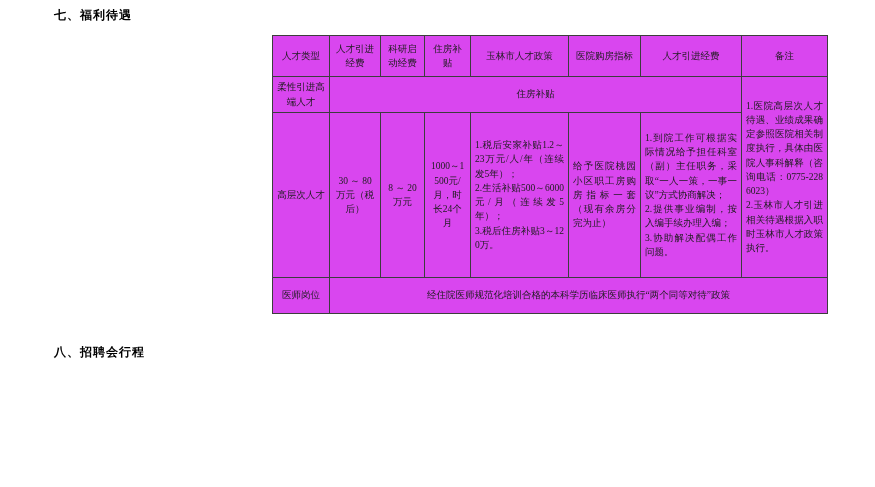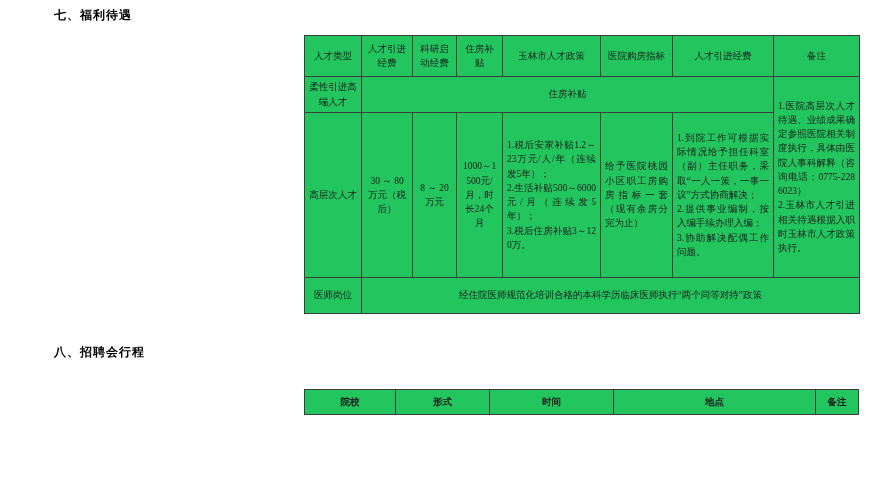"人才类型" table { background: #22c55e -> #d946ef; margin-left: 32px -> none }
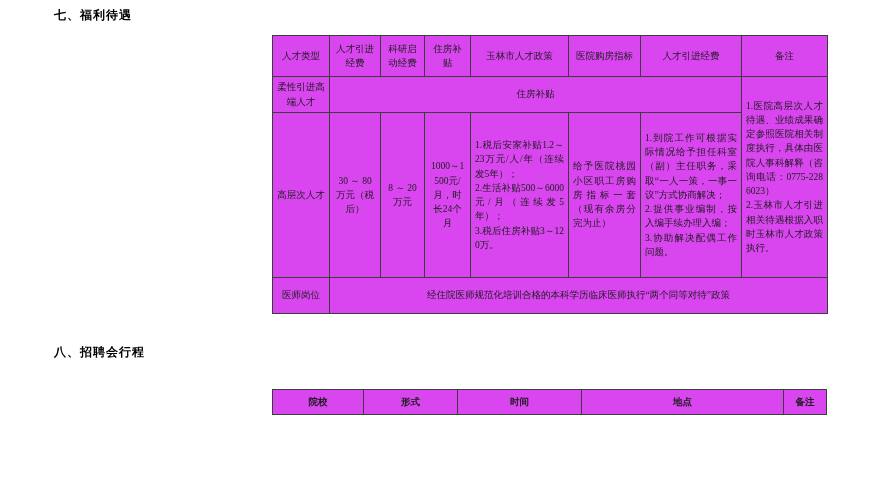"院校" tr { html: <tr> <th>院校</th> <th>形式</th> <th>时间</th> <th>地点</th> <th>备注</th> </tr> -> none }
